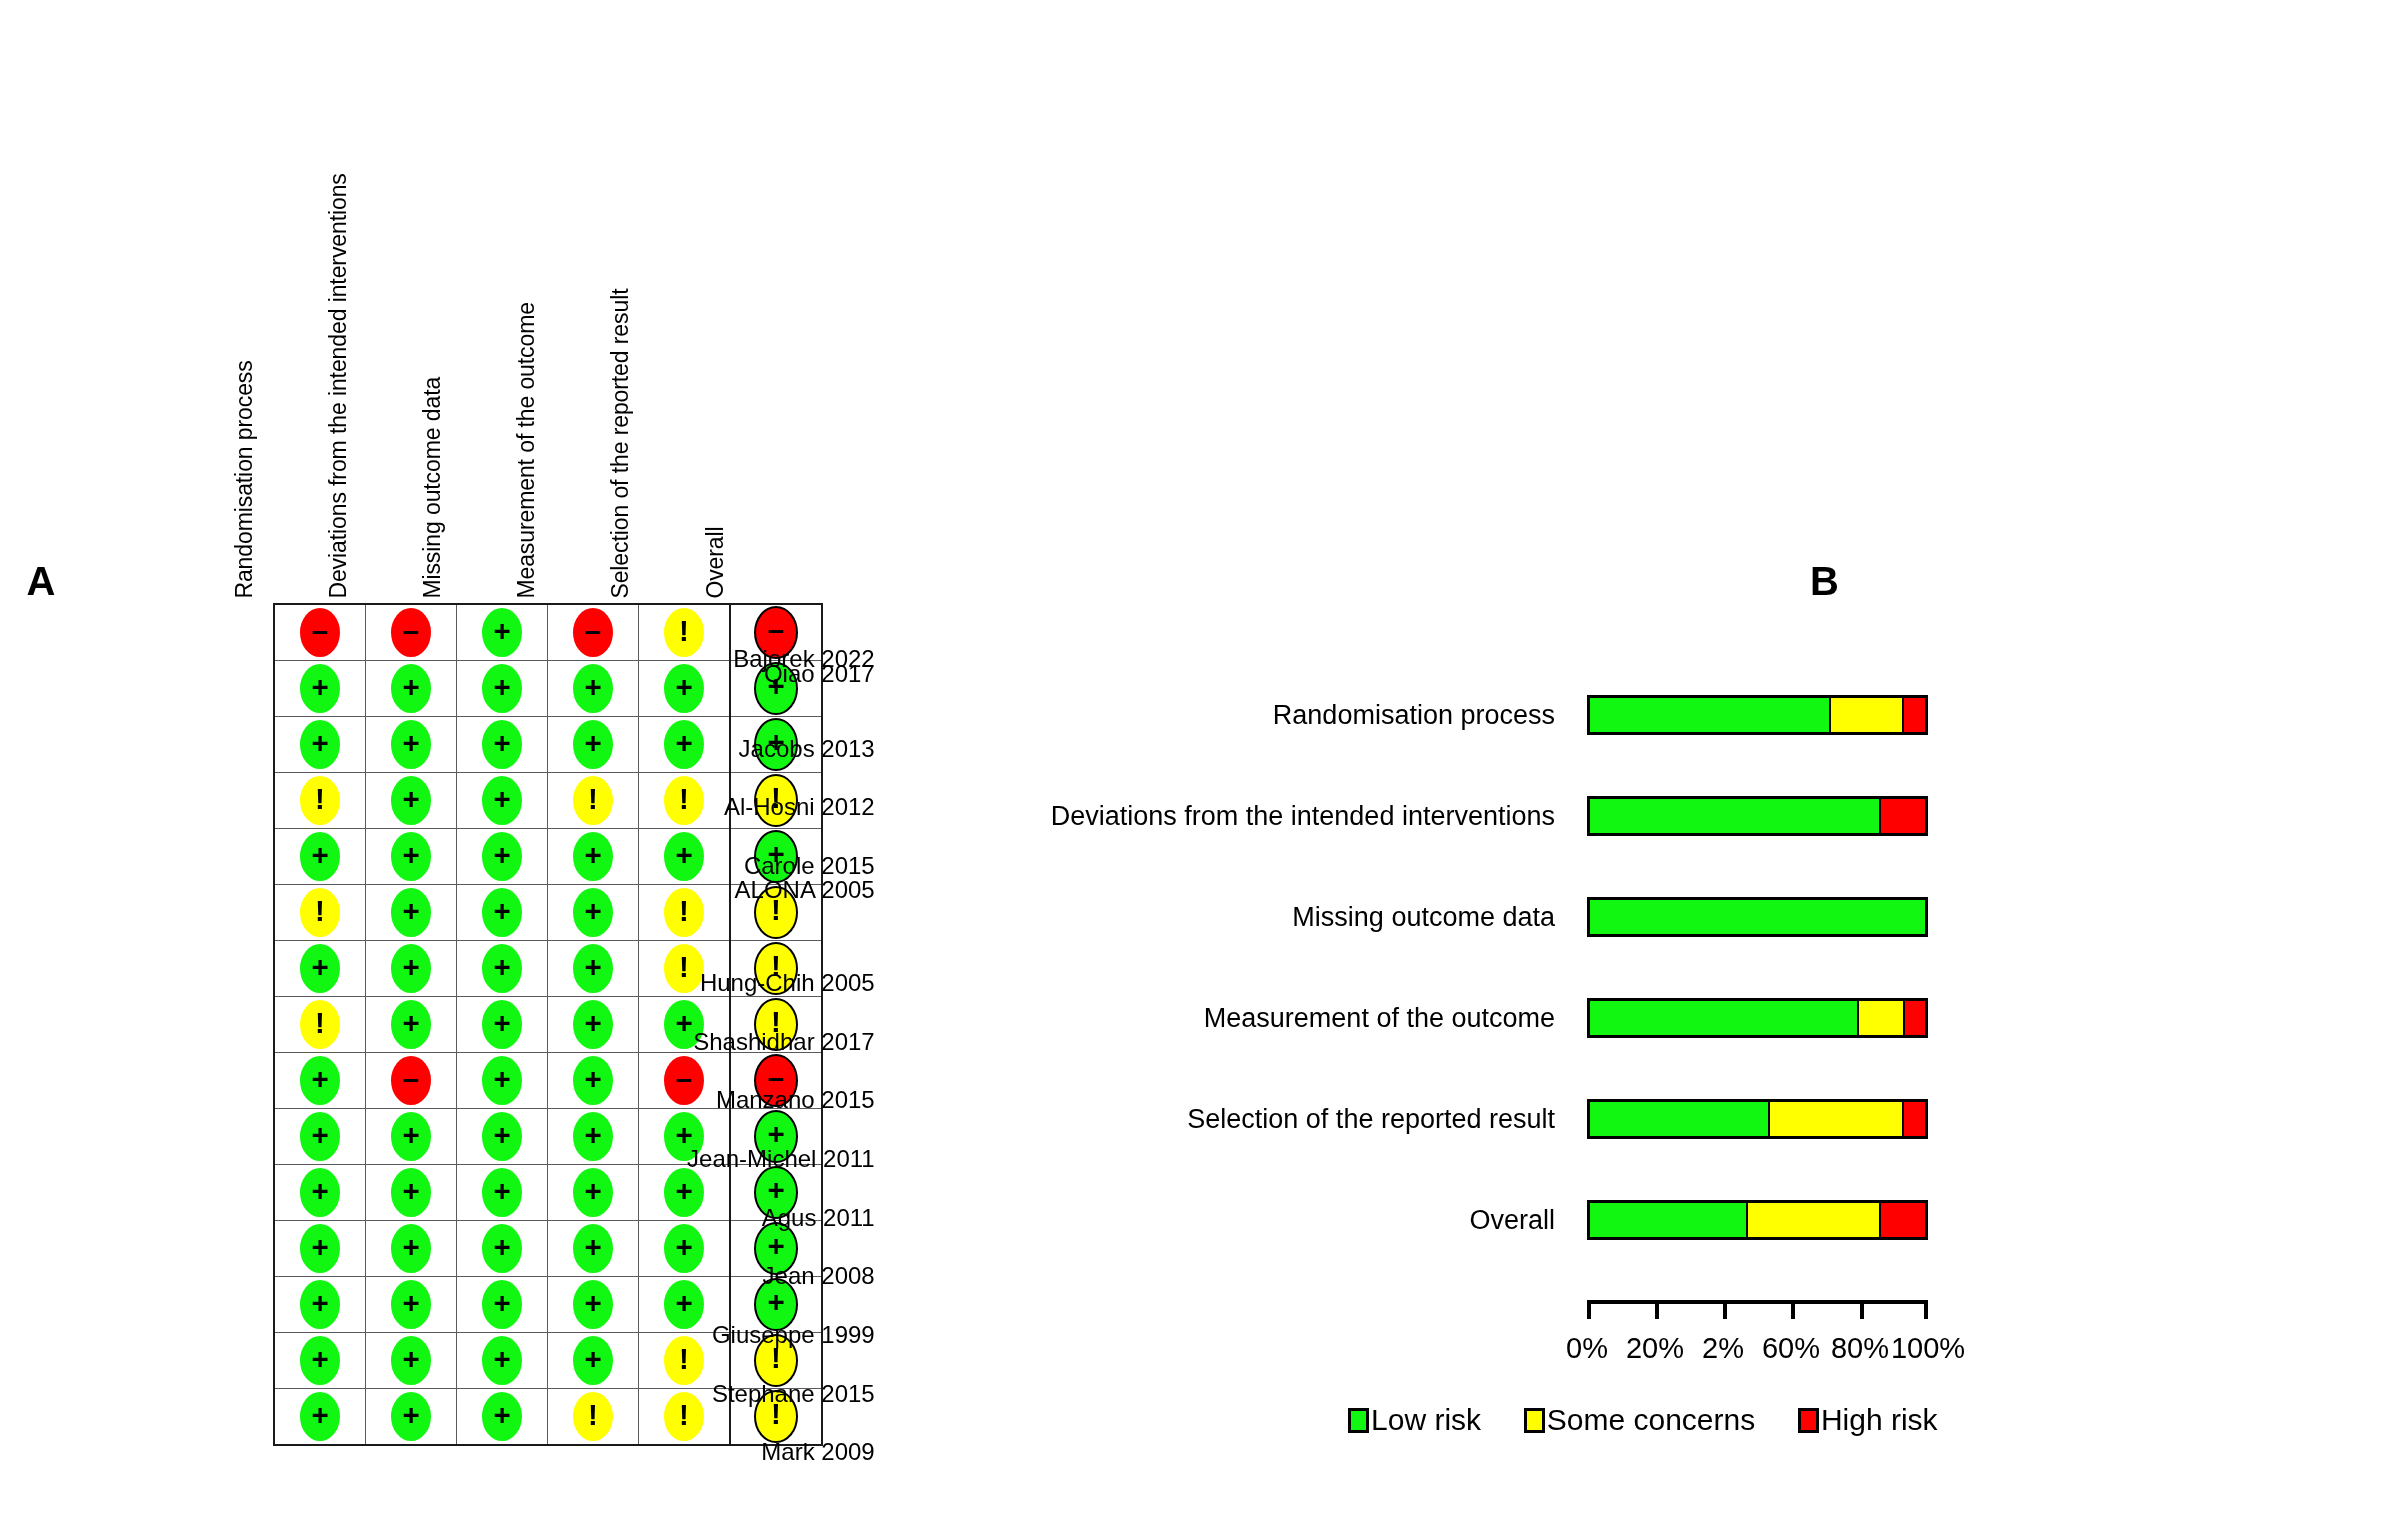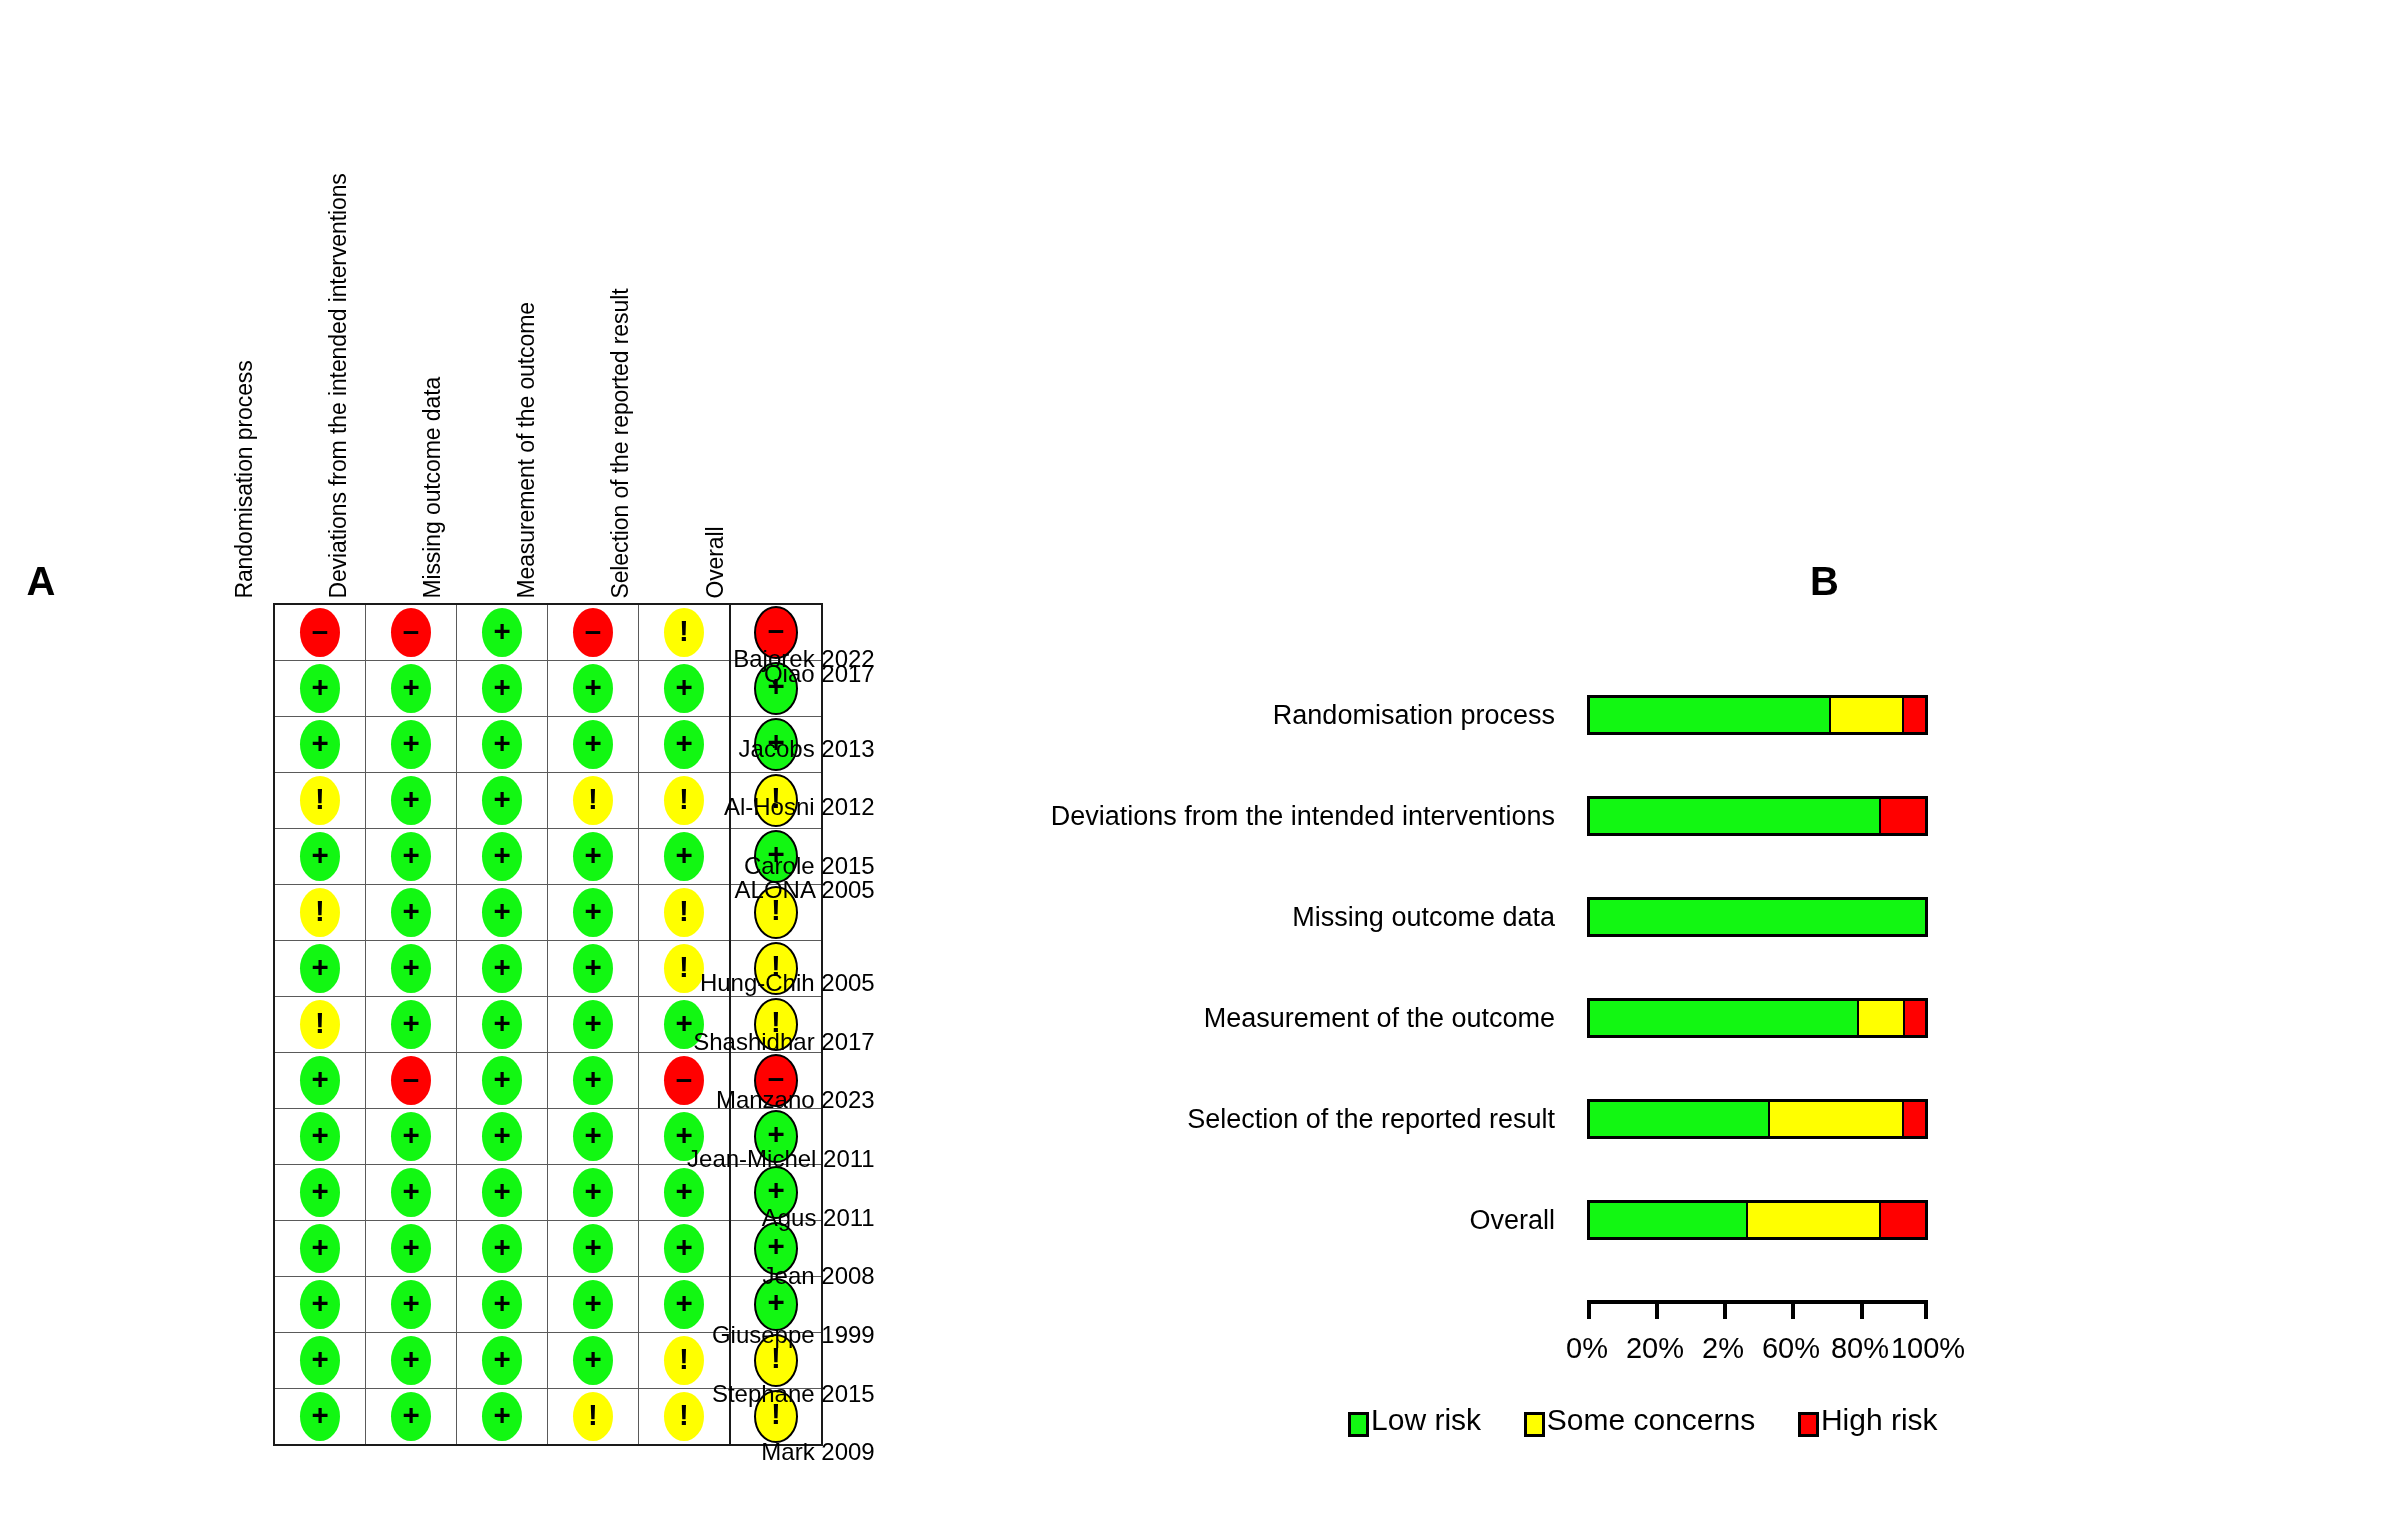"Manzano 2023" div.study-label { text: 2023 -> 2015 }
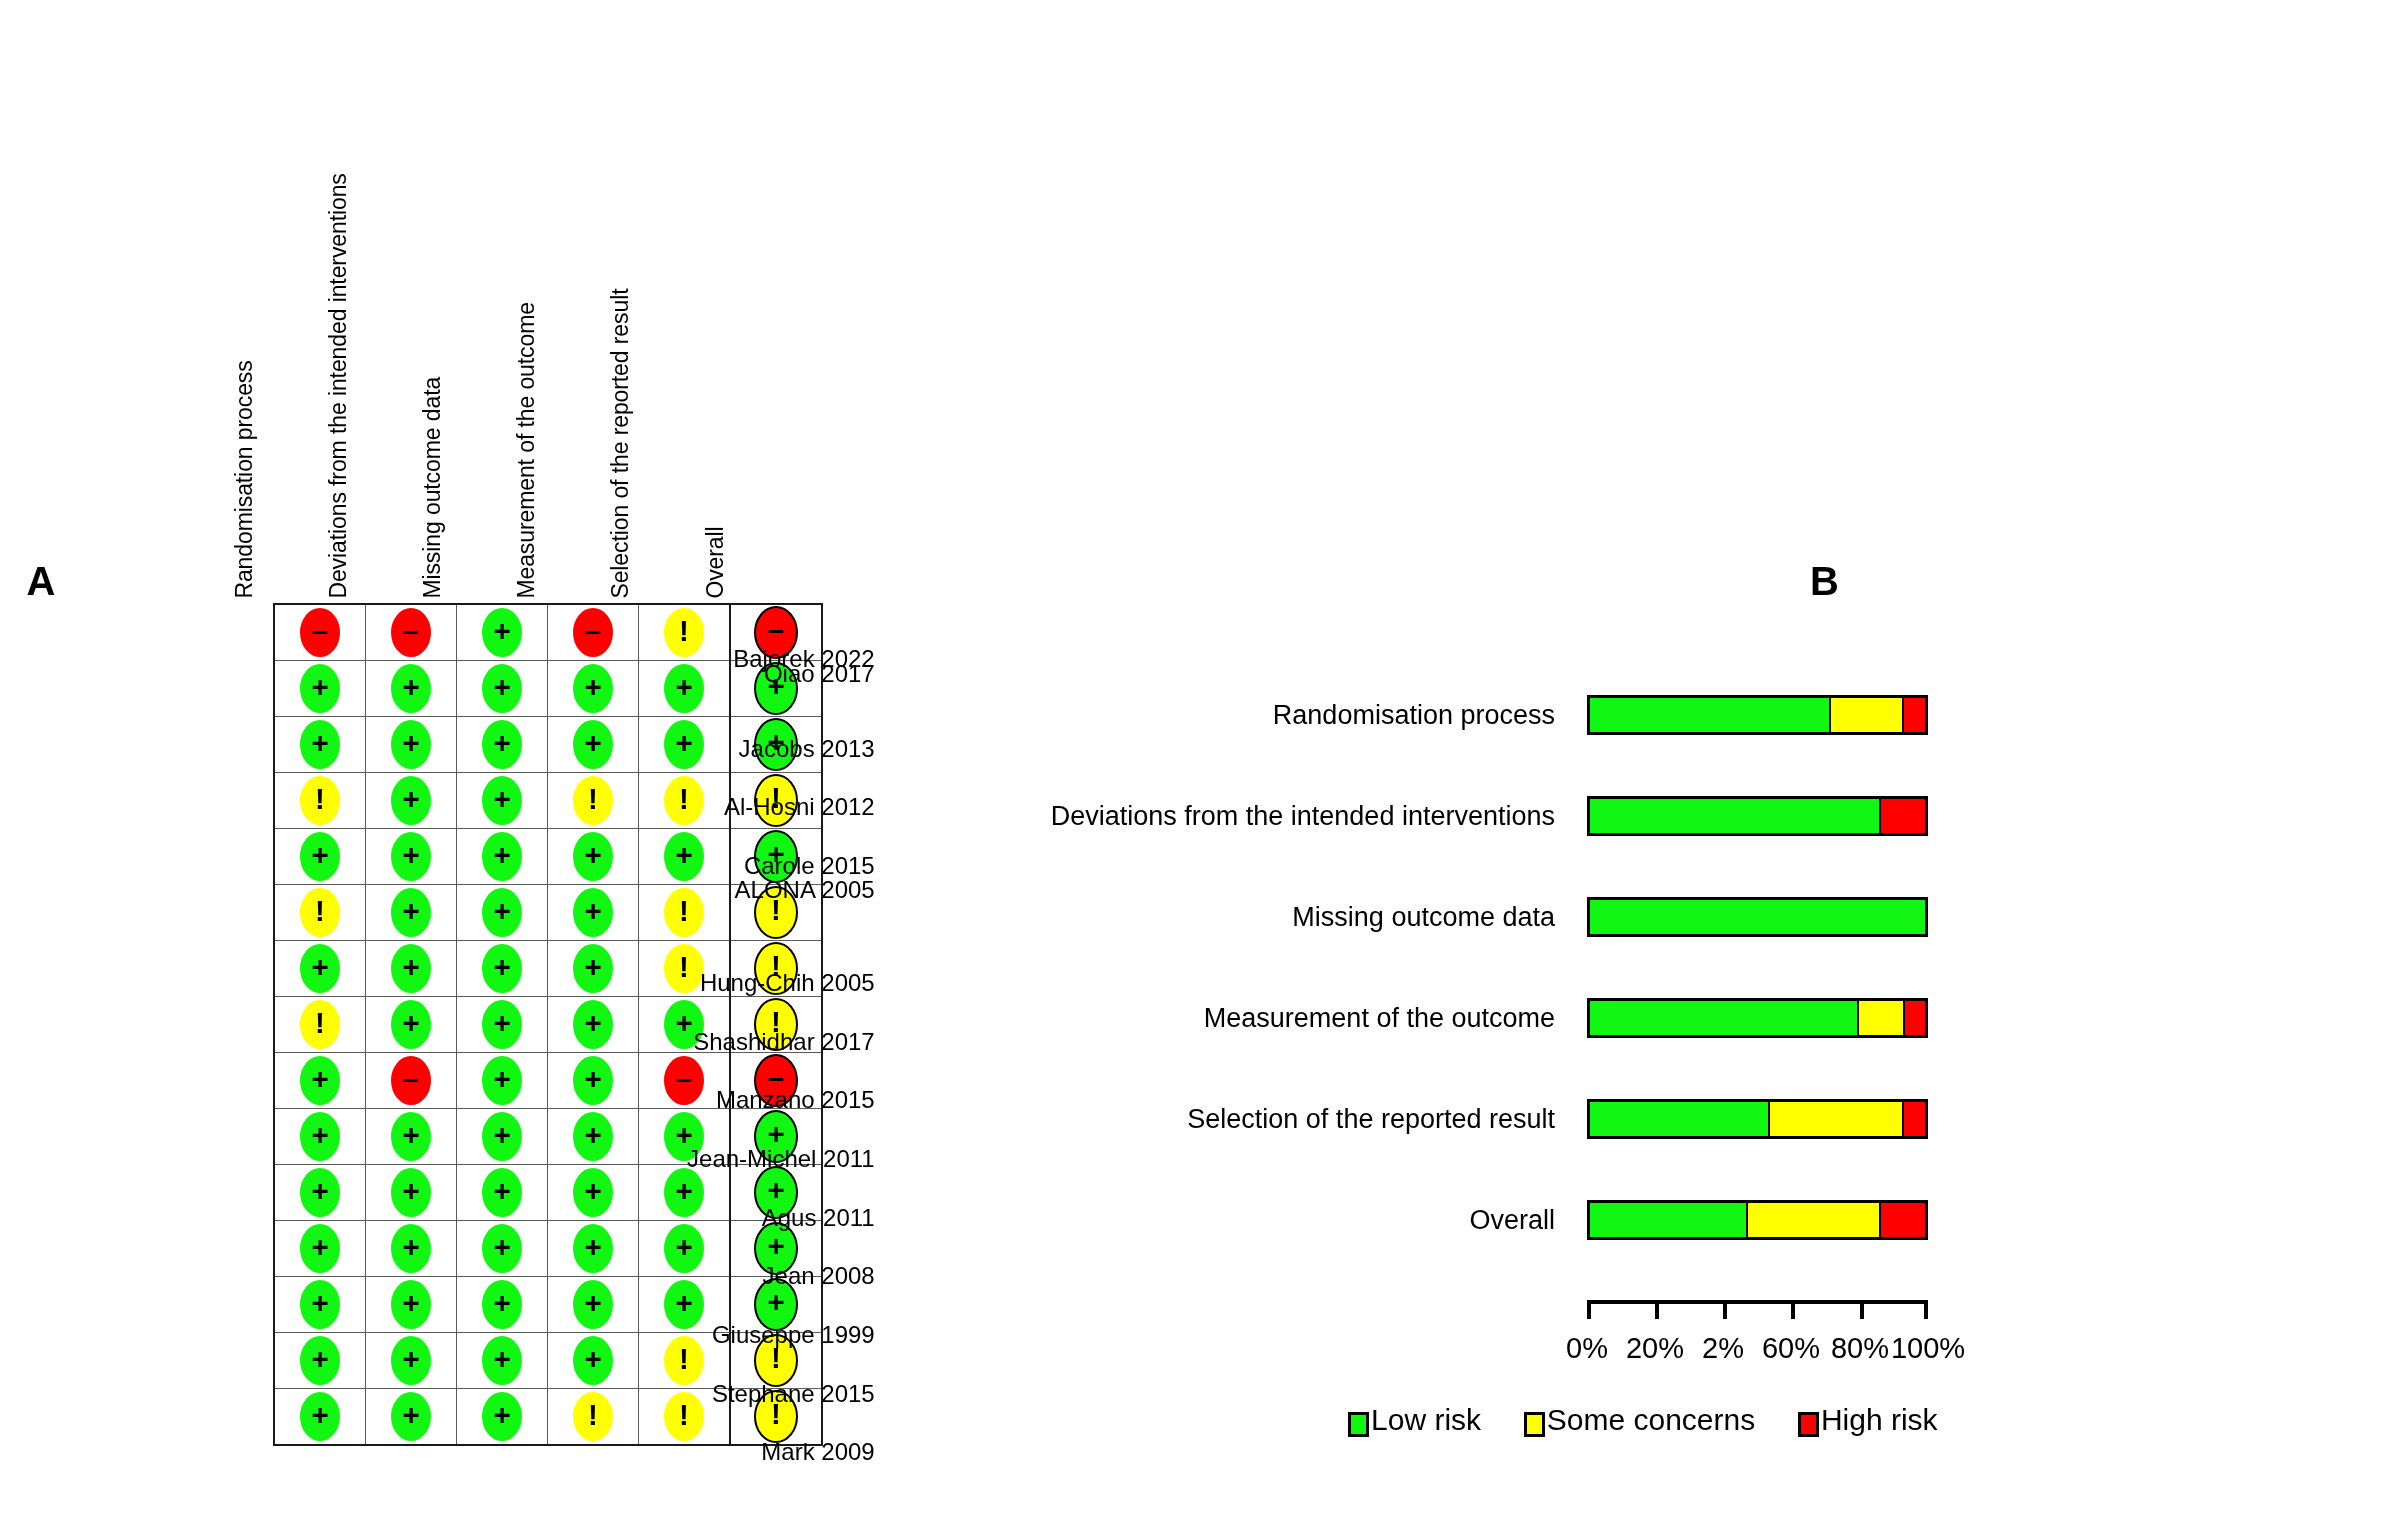"Low risk" .legend-item { align-items: flex-end -> center }
